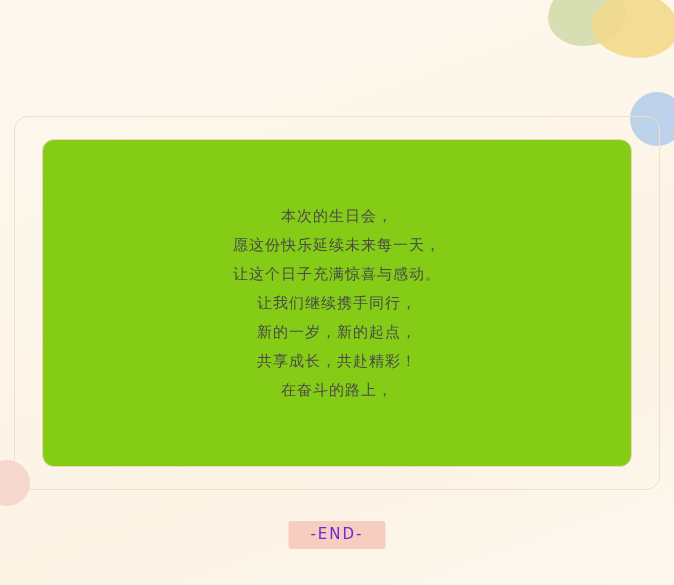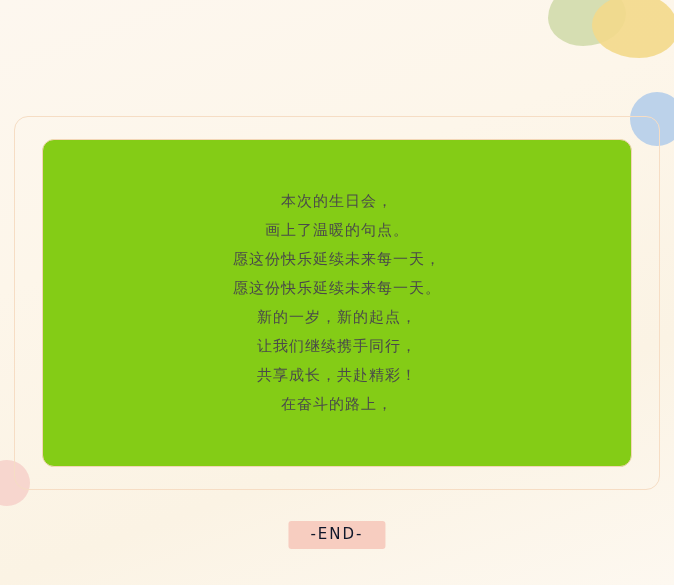"画上了温暖的句点。" li { html: <li>画上了温暖的句点。</li> -> none }
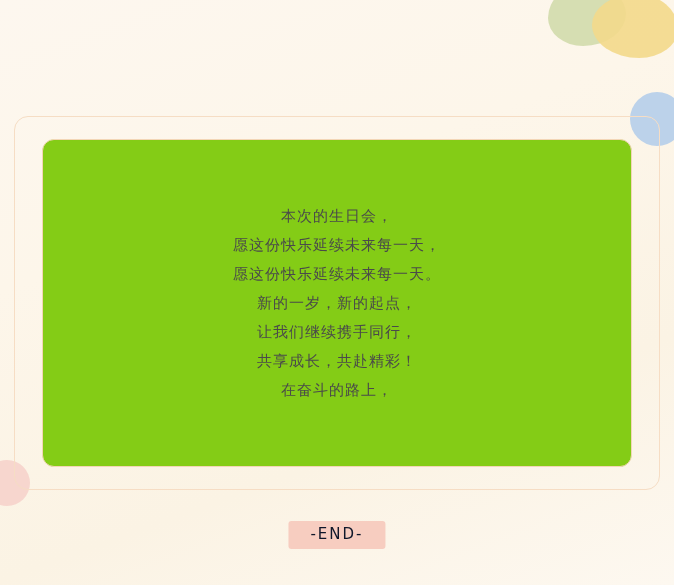"愿这份快乐延续未来每一天。" li { text: 愿这份快乐延续未来每一天 -> 让这个日子充满惊喜与感动 }
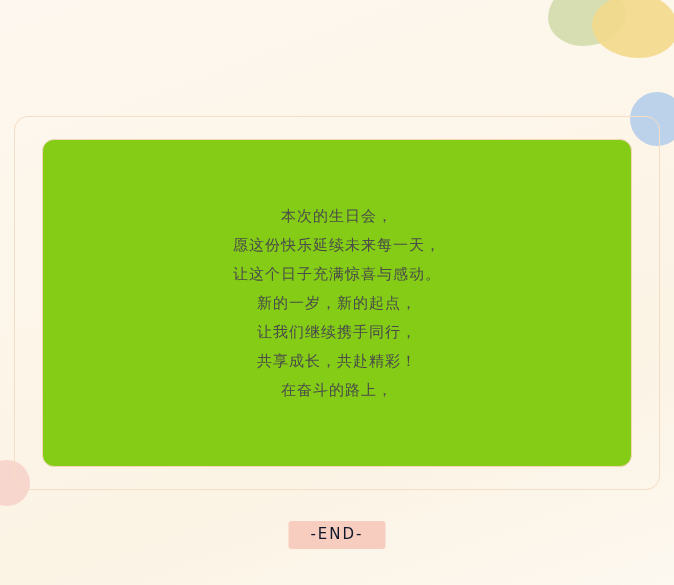"新的一岁，新的起点，" li { order: before "让我们继续携手同行，" -> after "让我们继续携手同行，" }
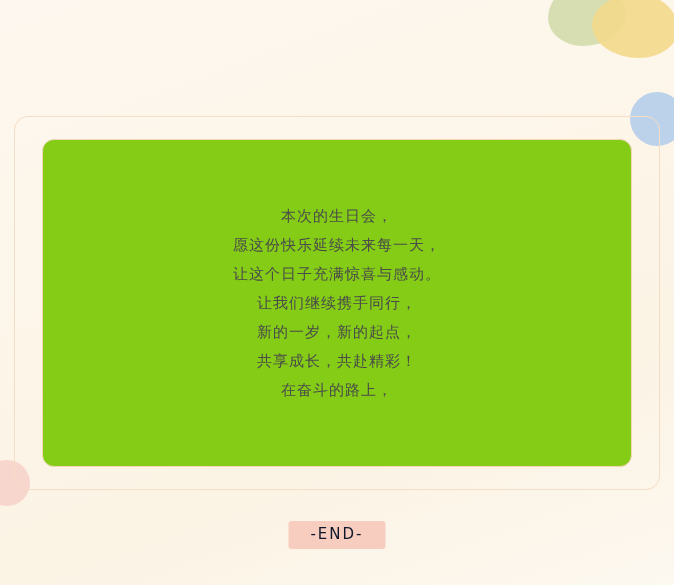"-END-" .end-badge { color: #0f172a -> #6d28d9 }
